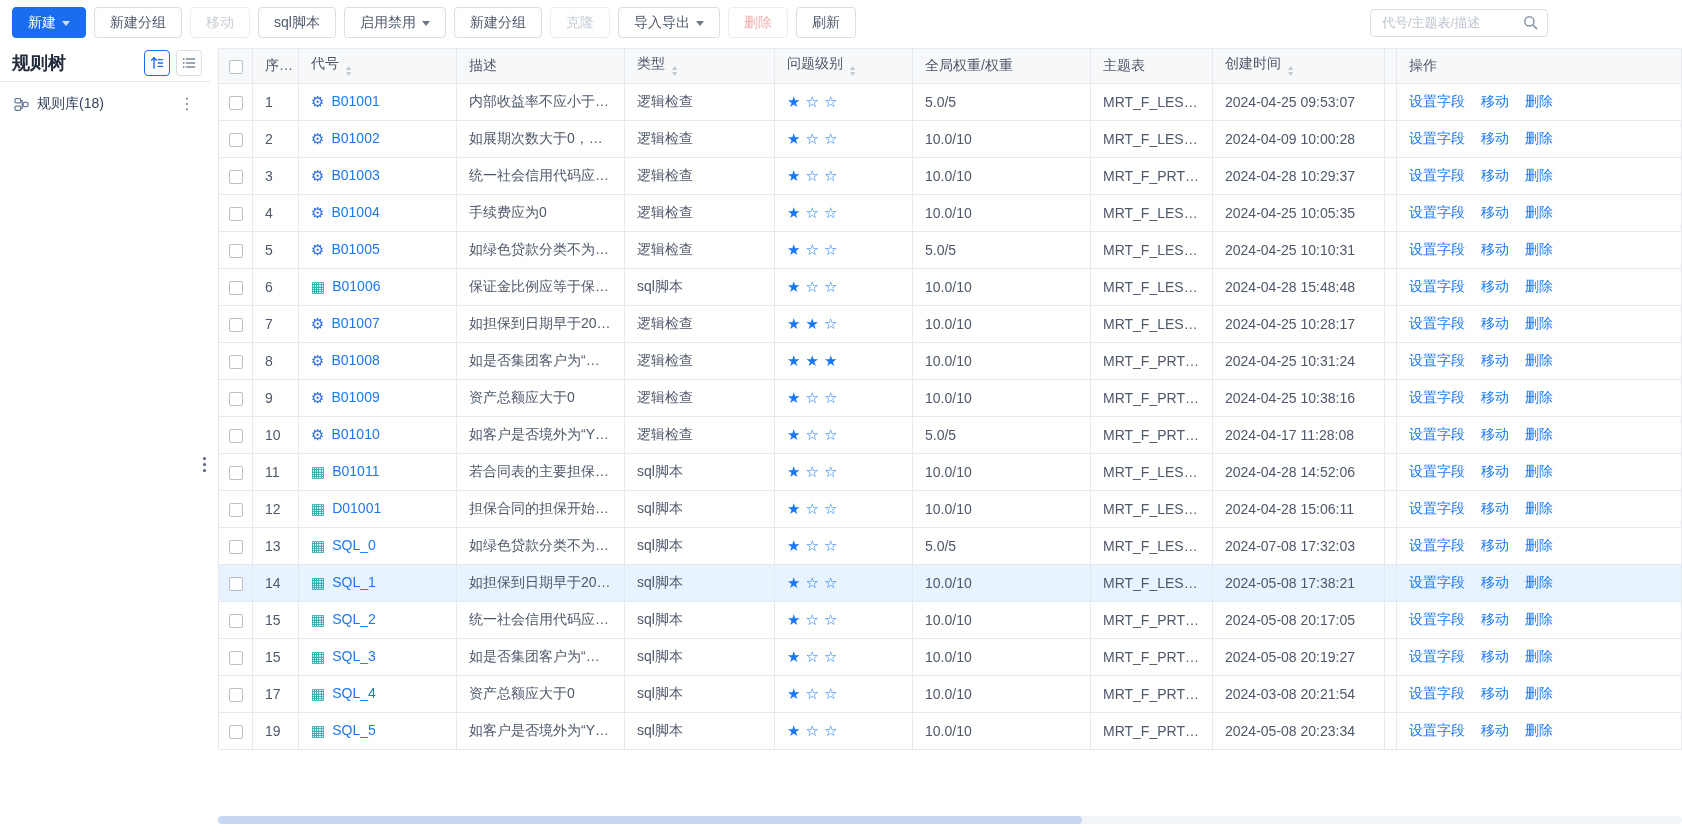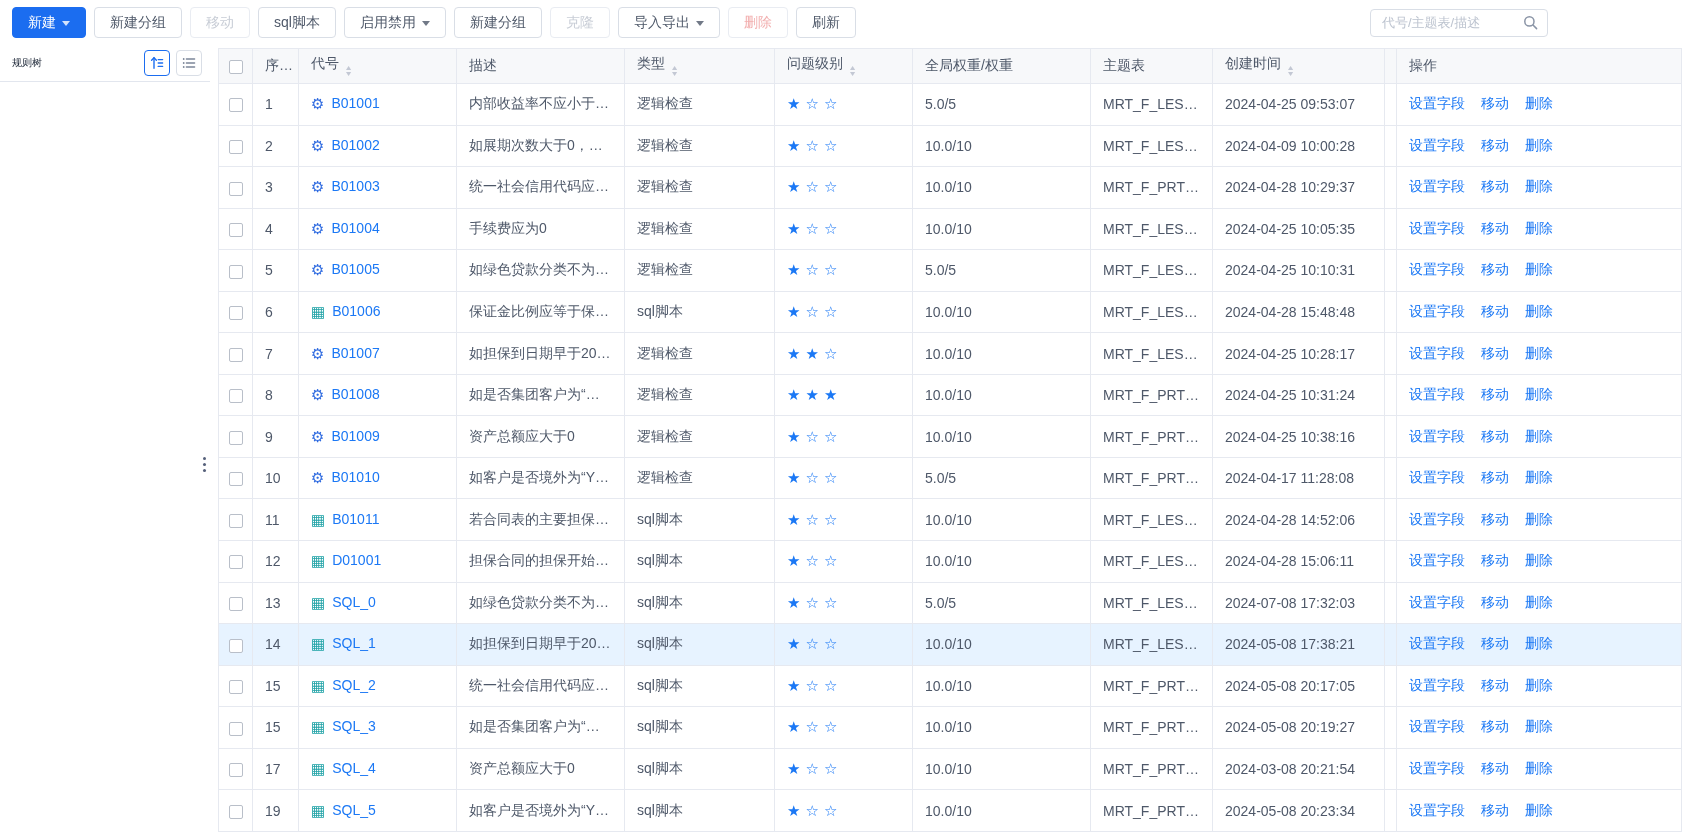"规则树" .sidebar-title { font-size: 10px -> 18px; font-weight: 400 -> 700 }
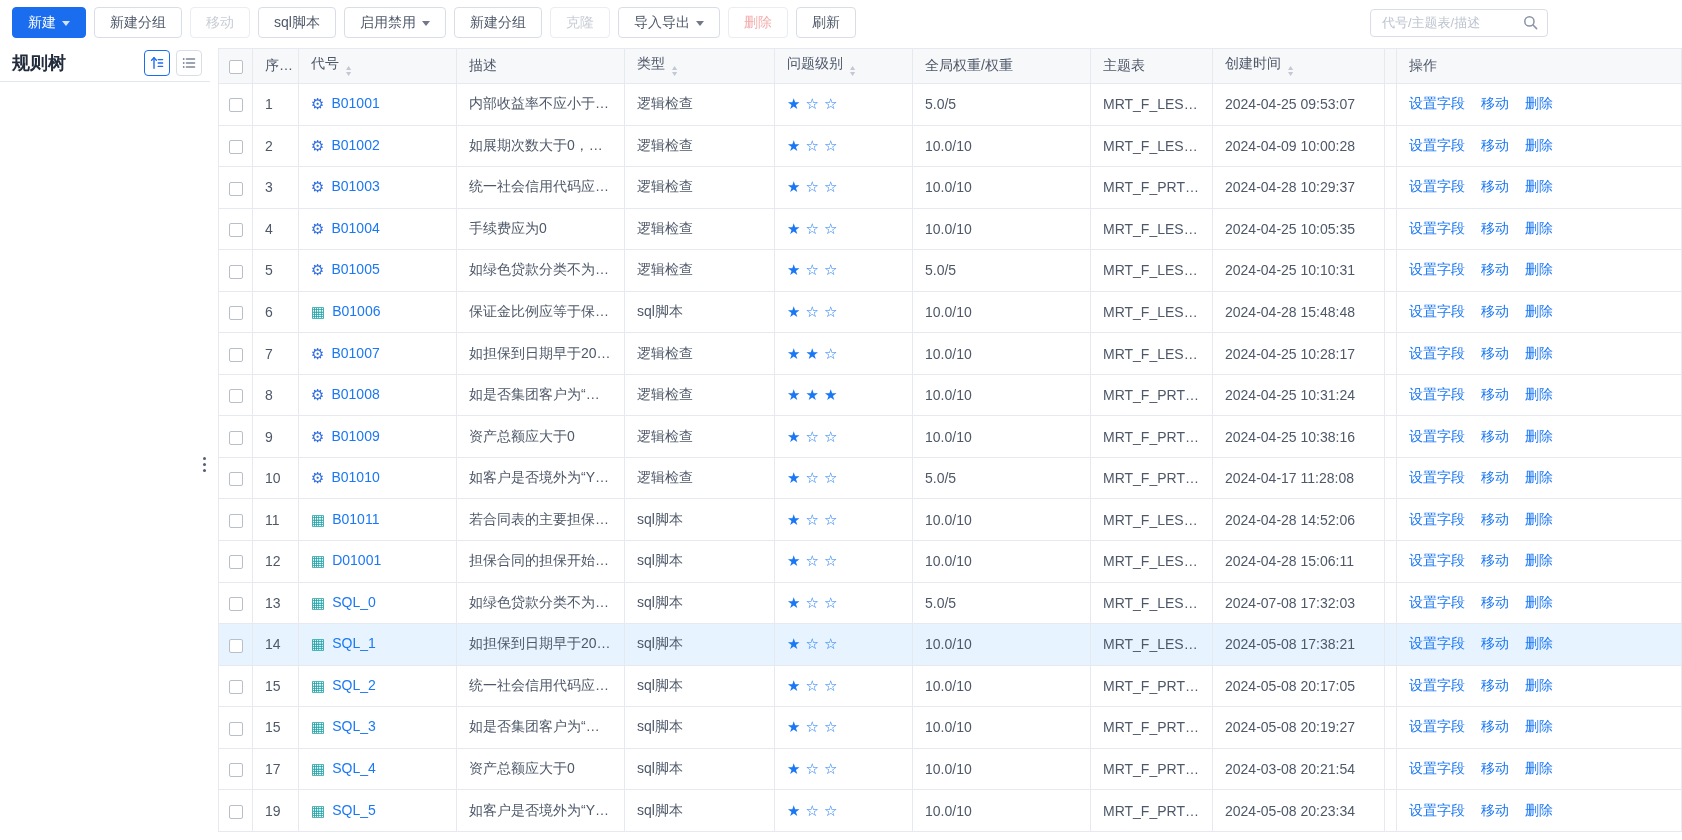"序号" .main { flex-direction: row -> column; padding: 3px 0 8px 8px -> 3px 0 16px 8px }
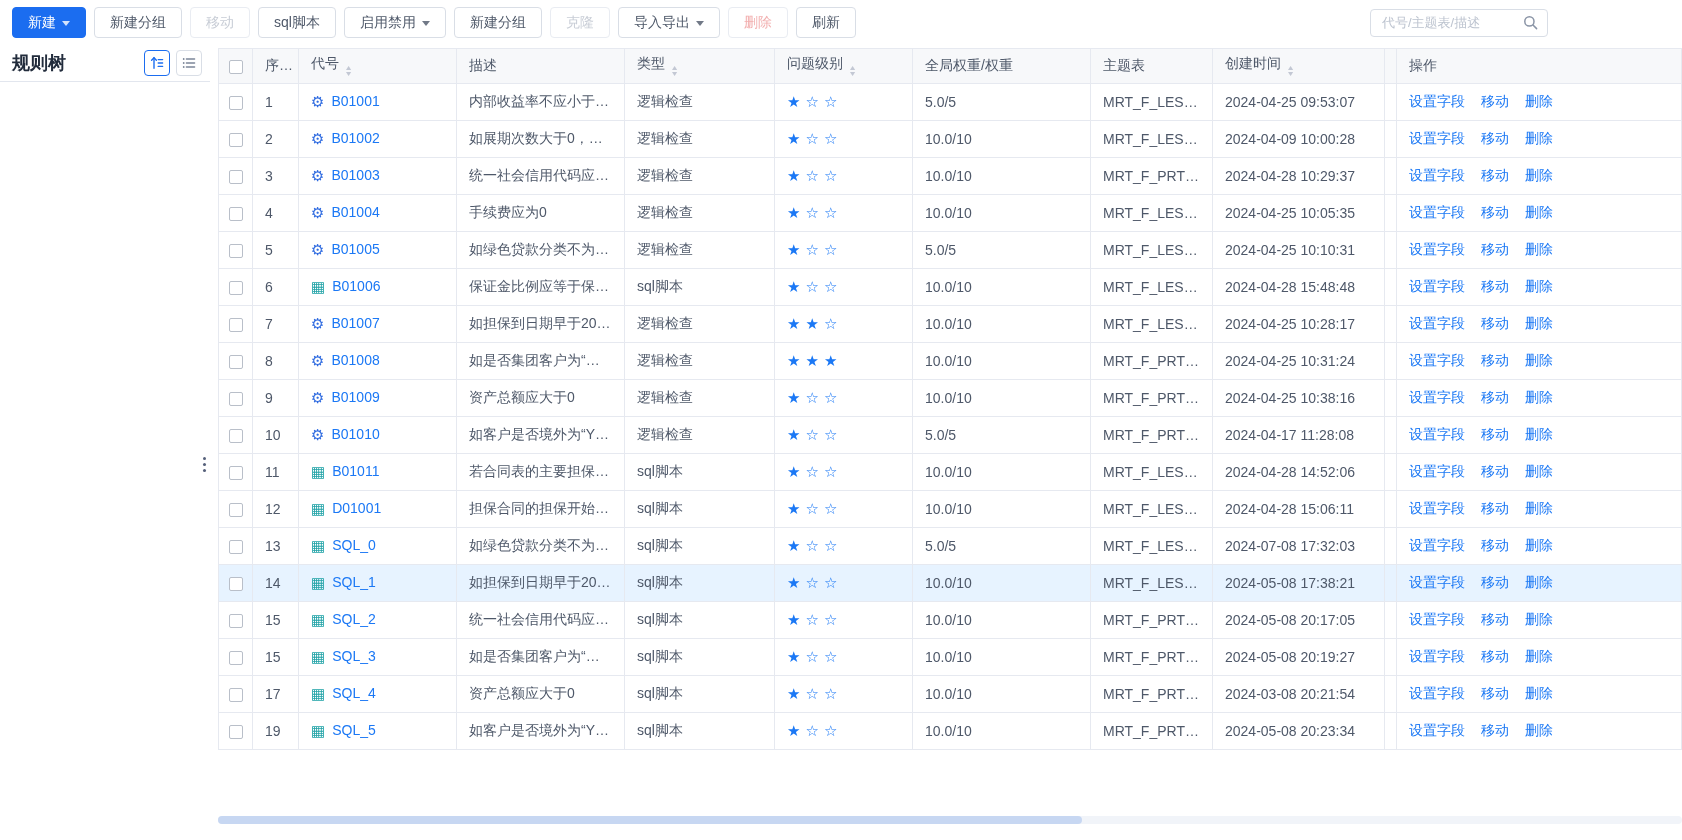"规则库(18)" div.tree-item { html: none -> <div> <svg> <rect></rect> <rect></rect> <rect></rect> <path></path> </svg> <span>规则库(18)</span> <span>⋮</span> </div> }
